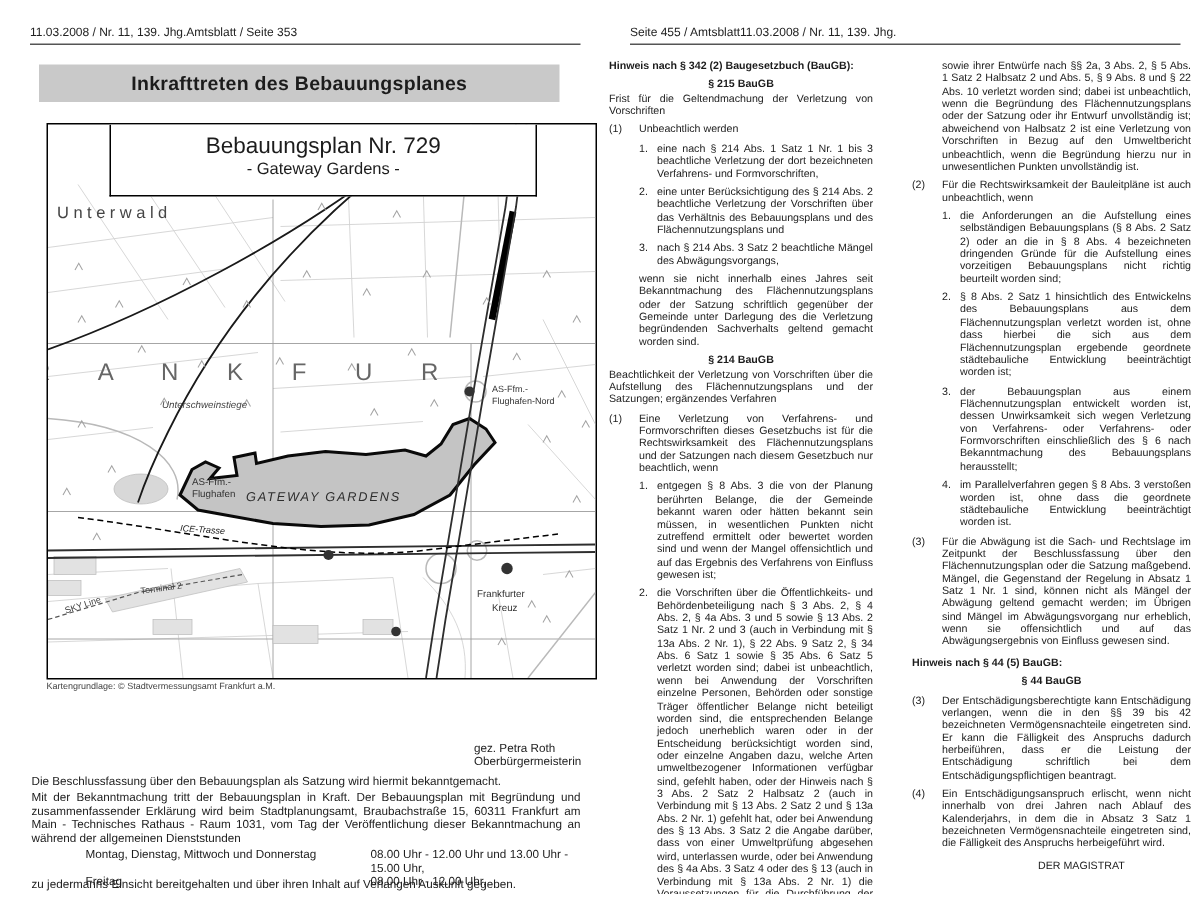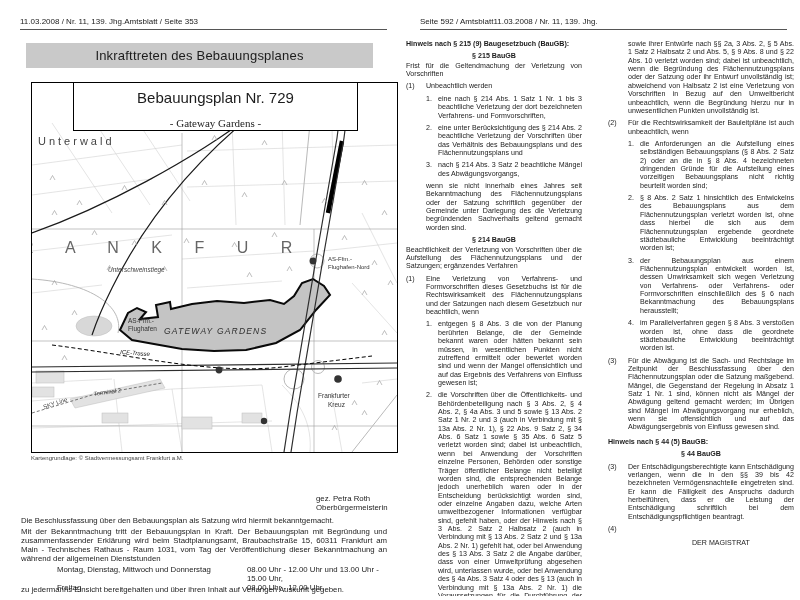"Seite 592 / Amtsblatt" span { text: 592 -> 455 }
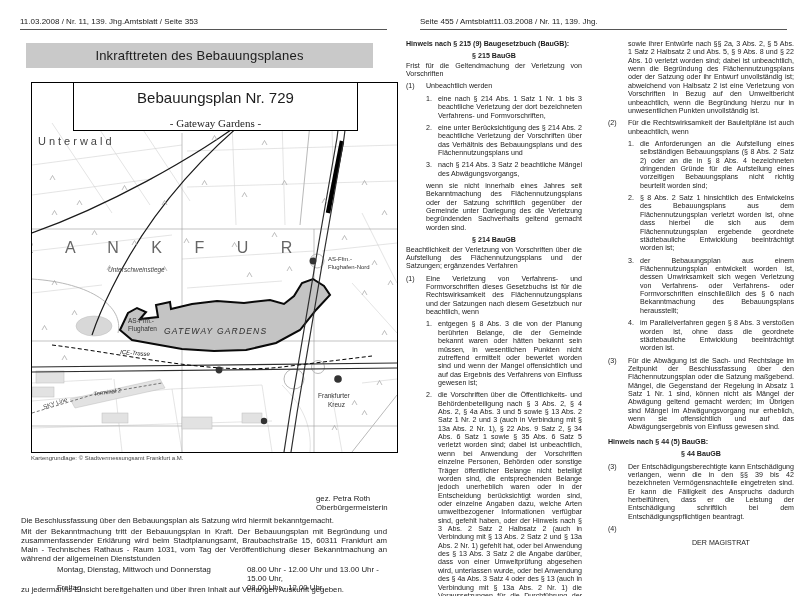"Hinweis nach § 215 (9)" div.bh { text: 215 (9 -> 342 (2 }
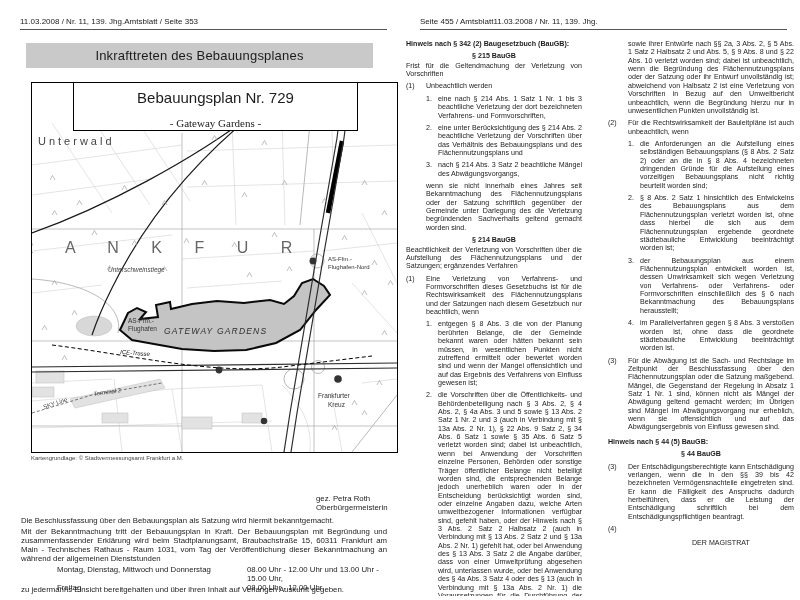"Inkrafttreten des Bebauungsplanes" .titlebar { font-weight: normal -> bold }
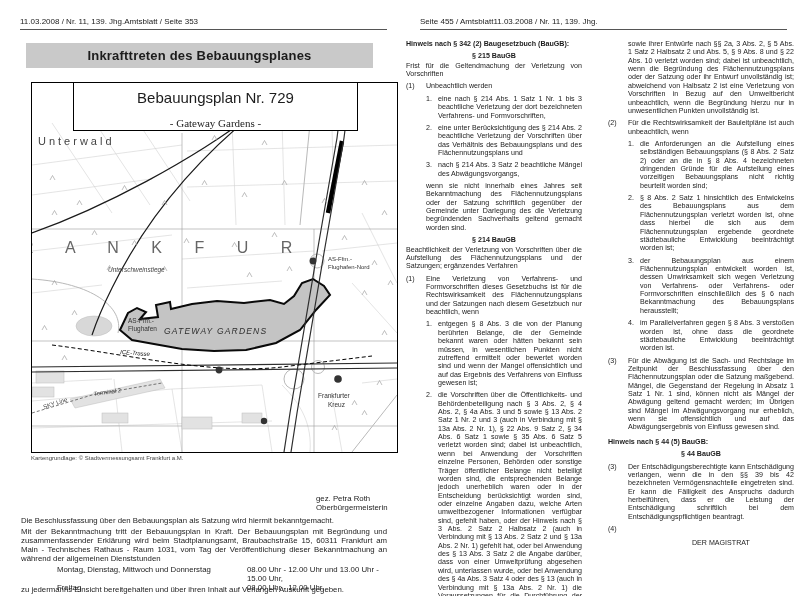"- Gateway Gardens -" .maptitle .t2 { font-family: Liberation Serif, serif -> none; margin-top: 11px -> 1px }
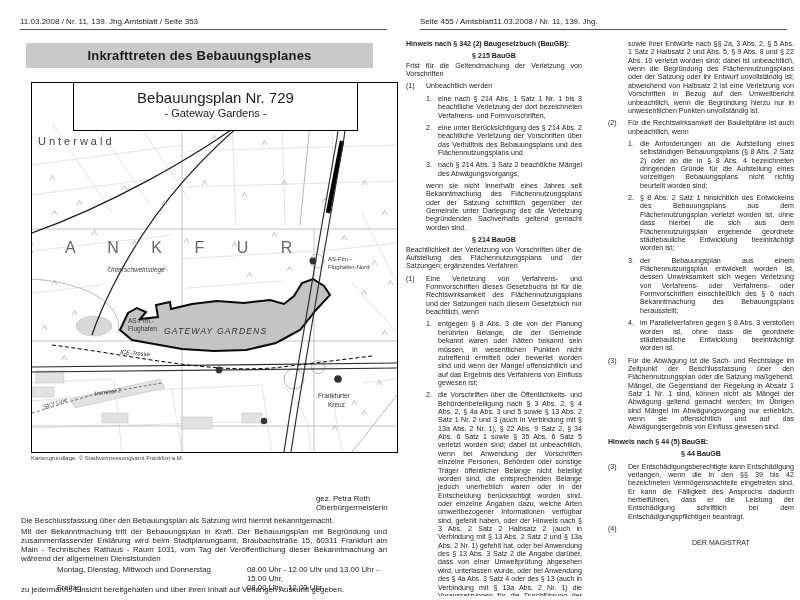"Ein Entschädigungsanspruch erlischt," span.t { html: none -> <span>Ein Entschädigungsanspruch erlischt, wenn nicht innerhalb von drei Jahren nach Ablauf des Kalenderjahrs, in dem die in Absatz 3 Satz 1 bezeichneten Vermögensnachteile eingetreten sind, die Fälligkeit des Anspruchs herbeigeführt wird.</span> }
